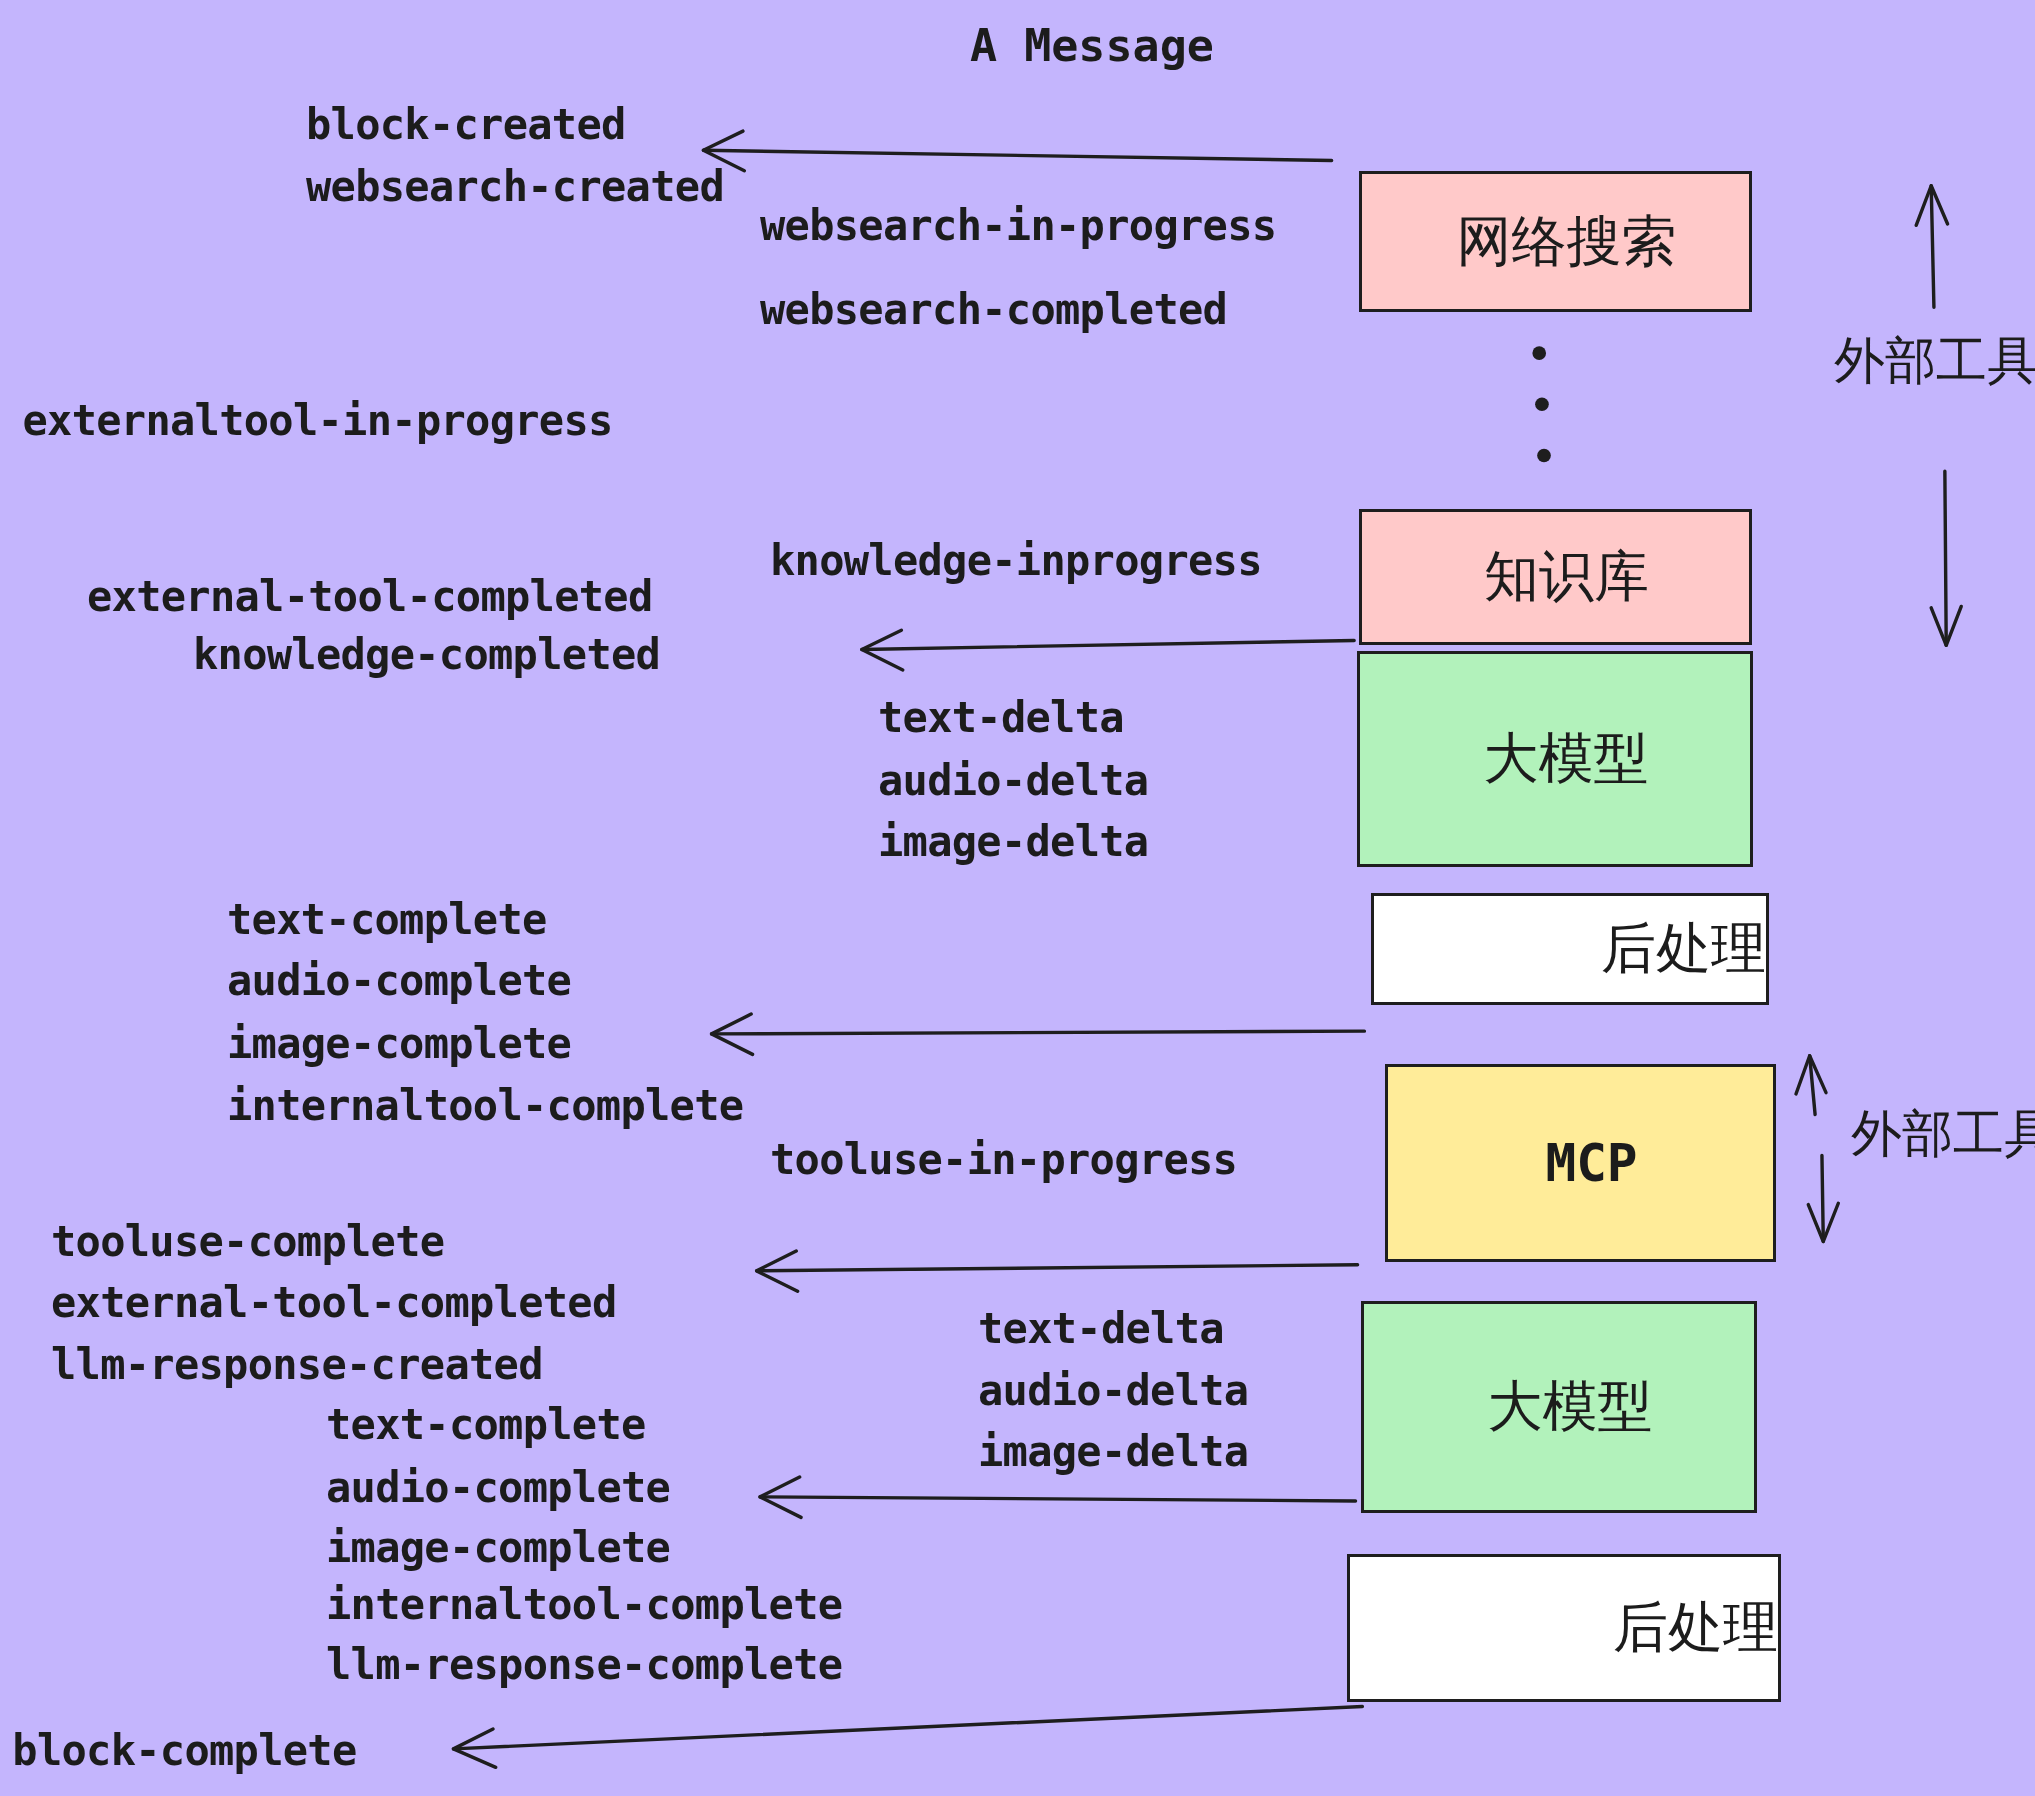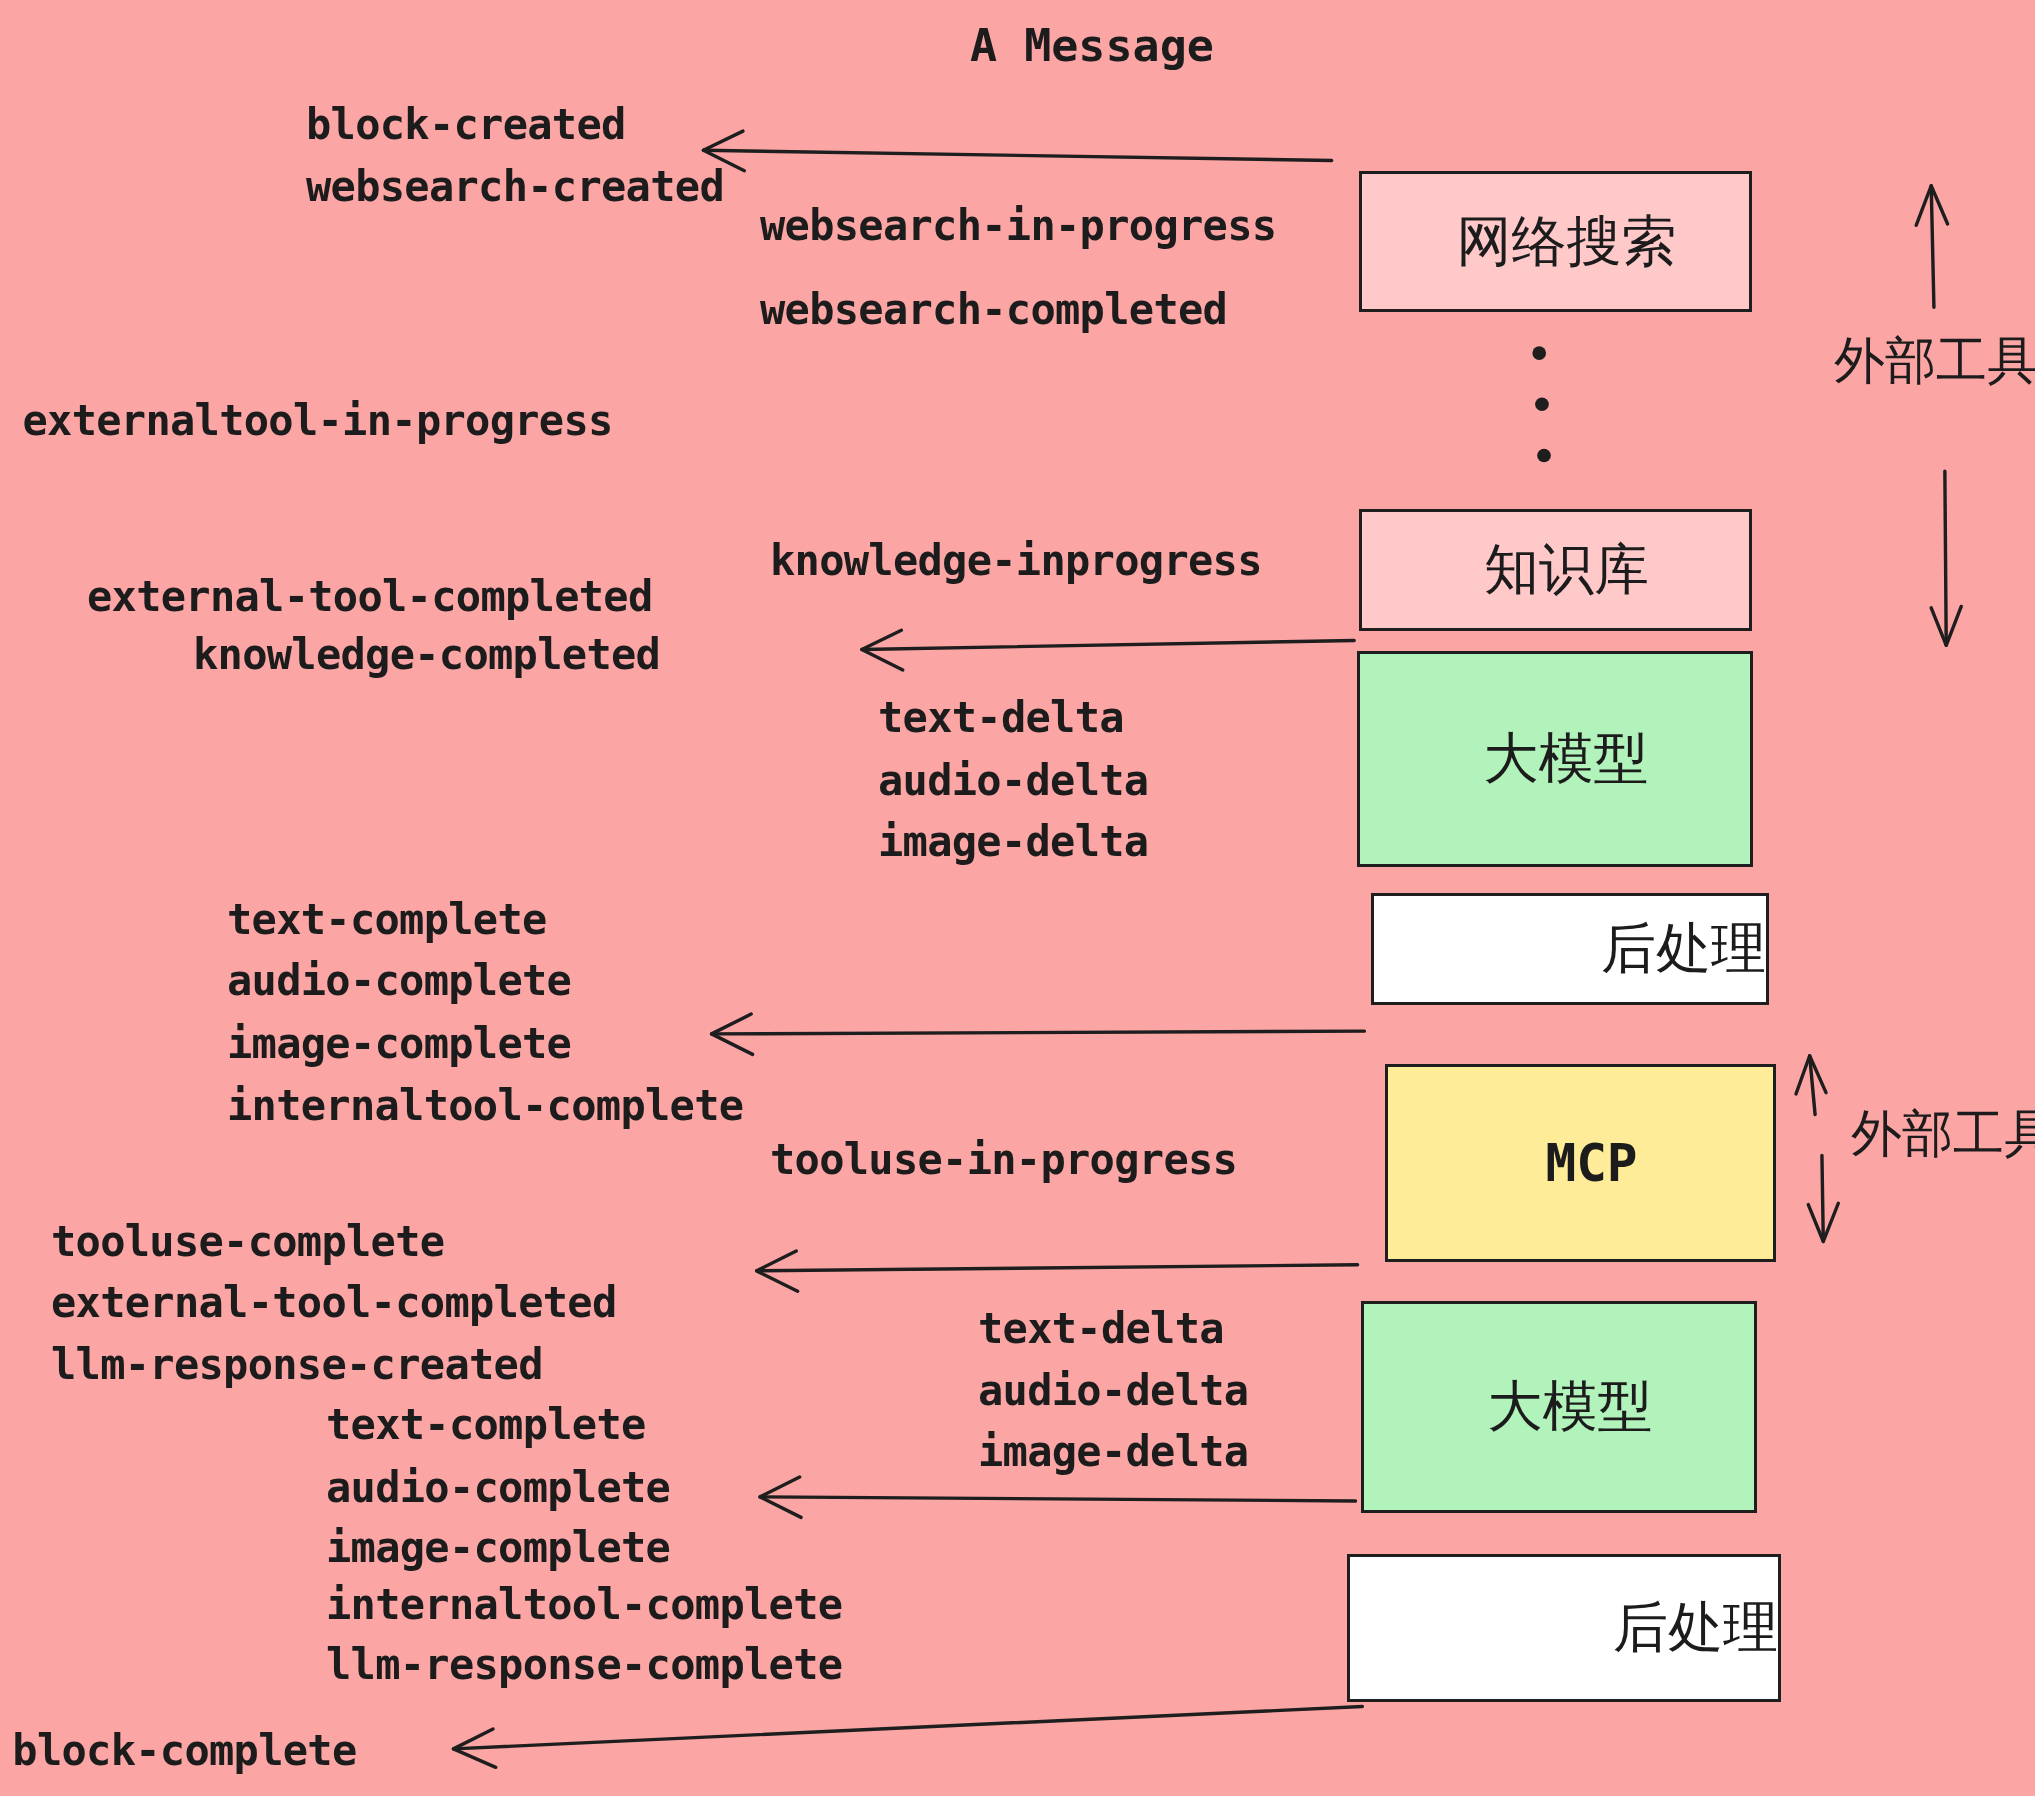"A Message" #canvas { background: #fca5a5 -> #c4b5fd }
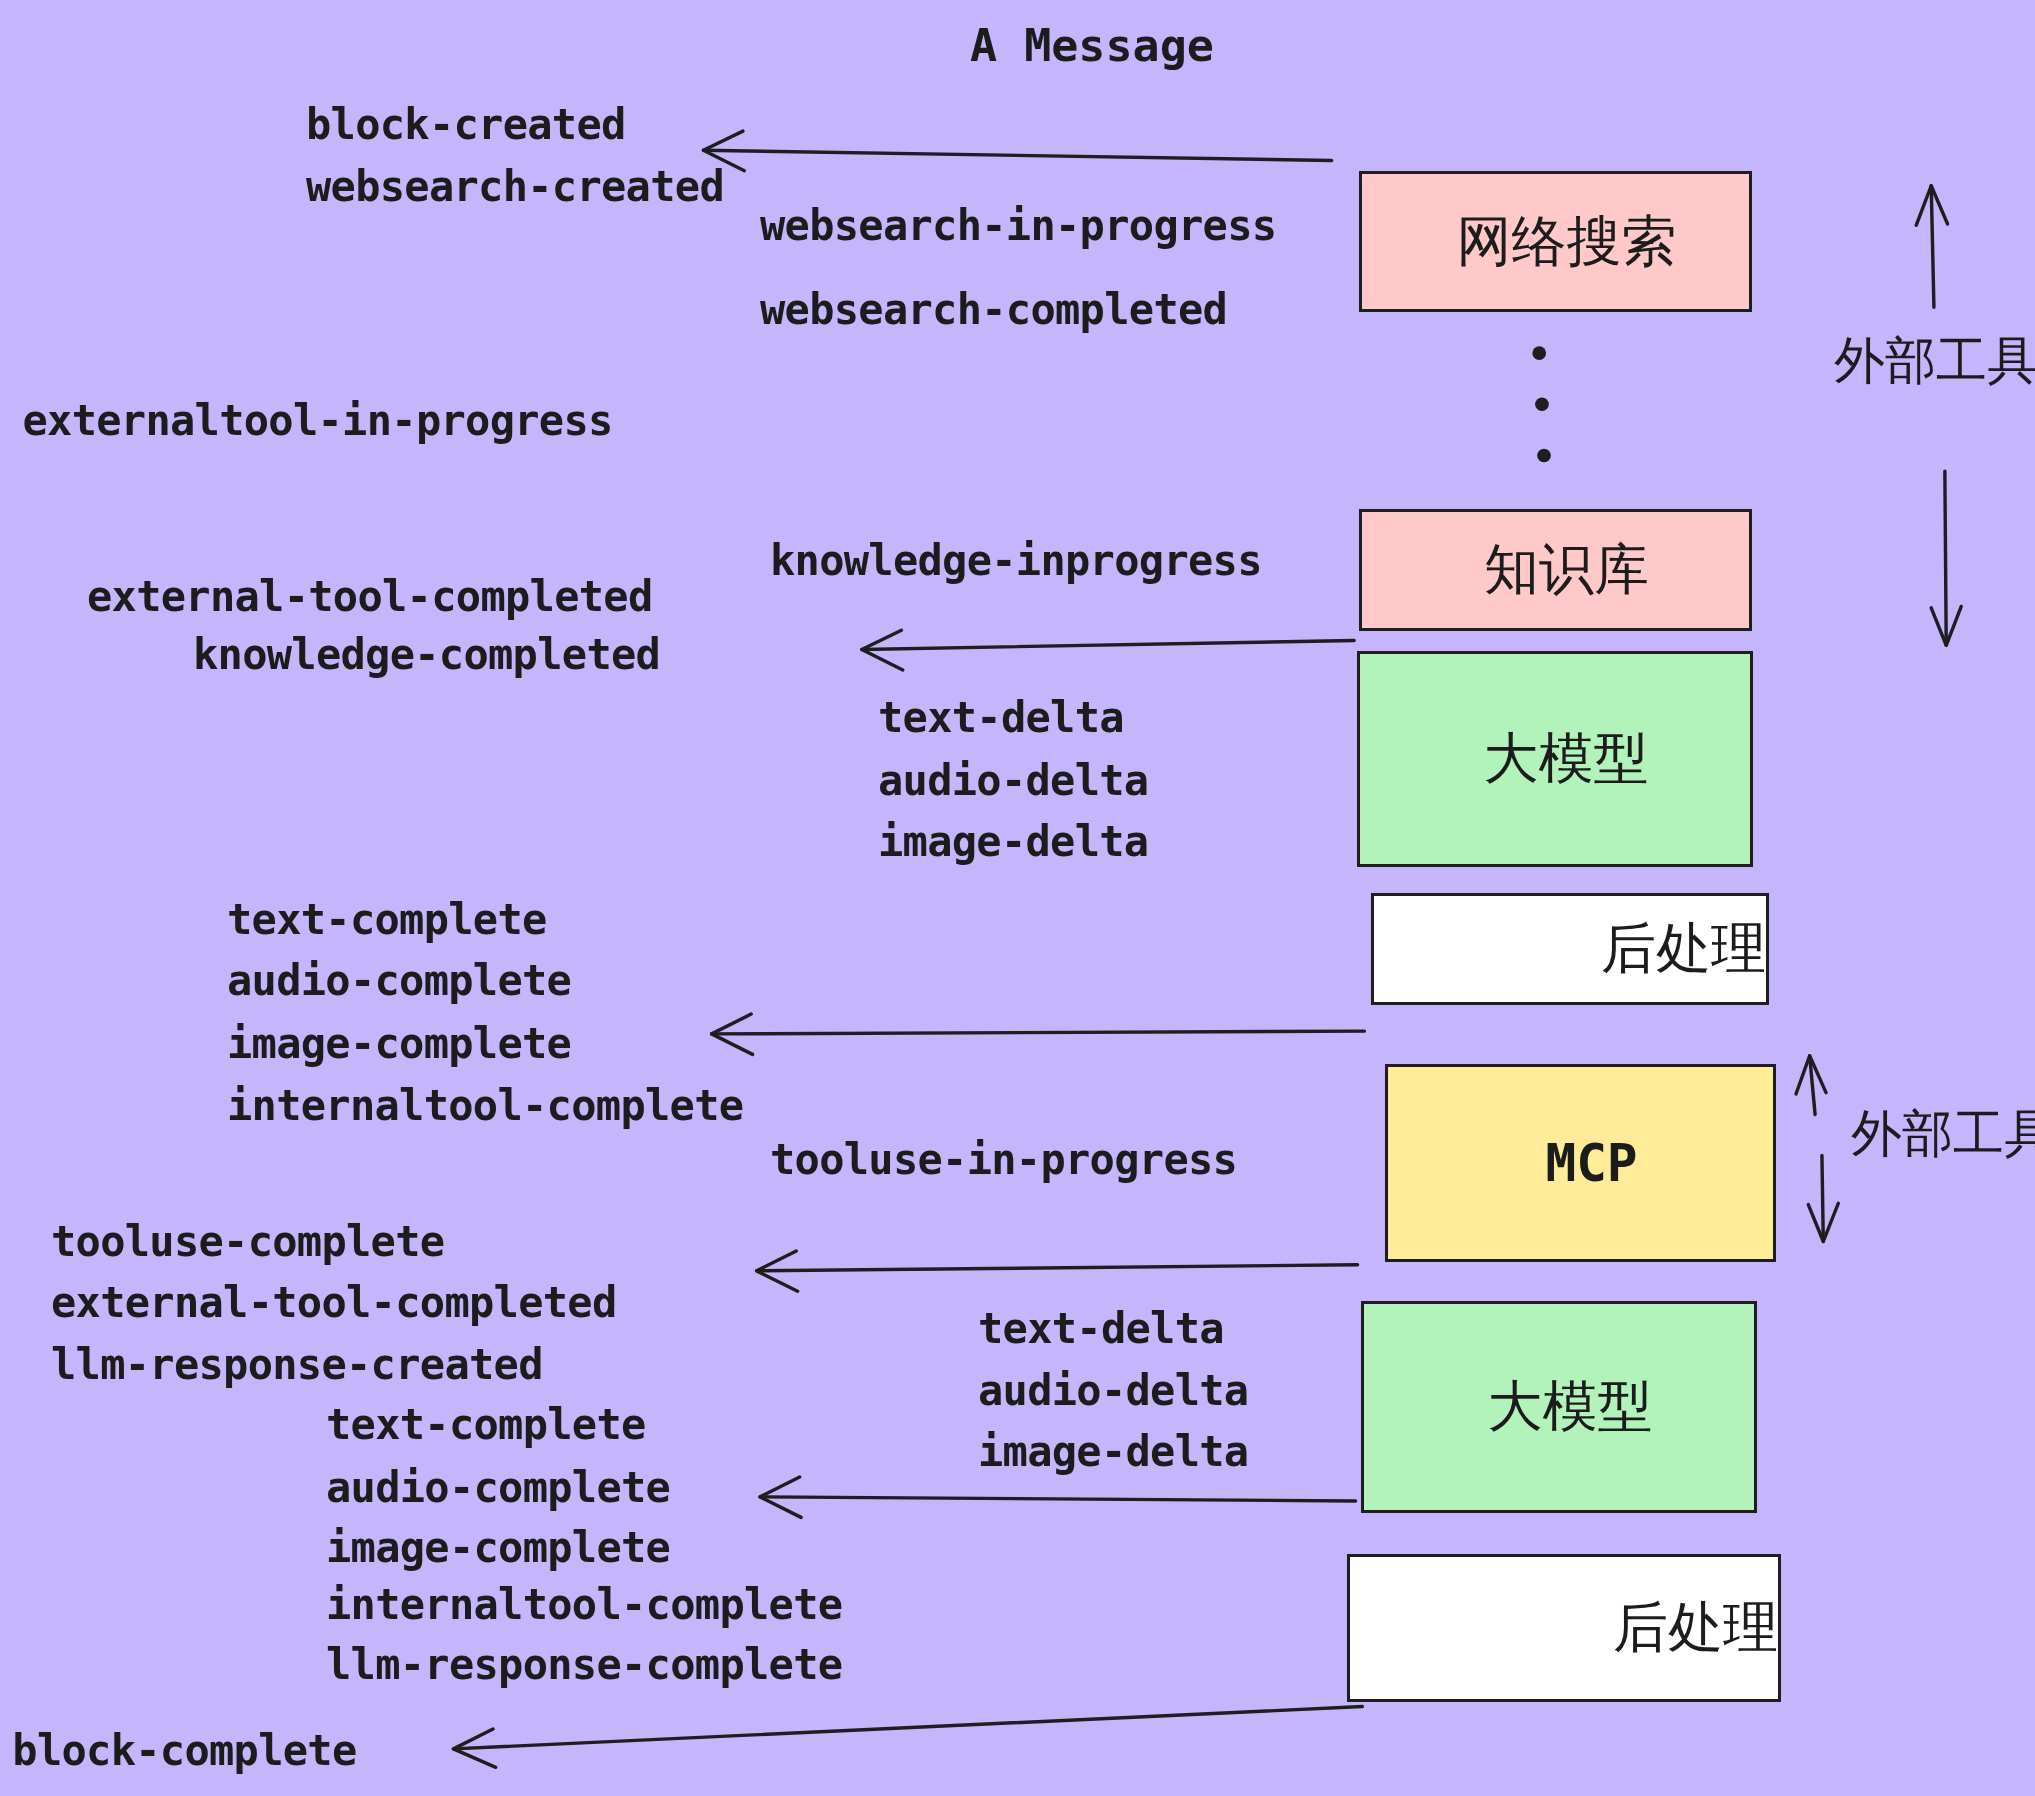"知识库" div.box { height: 122px -> 136px }
